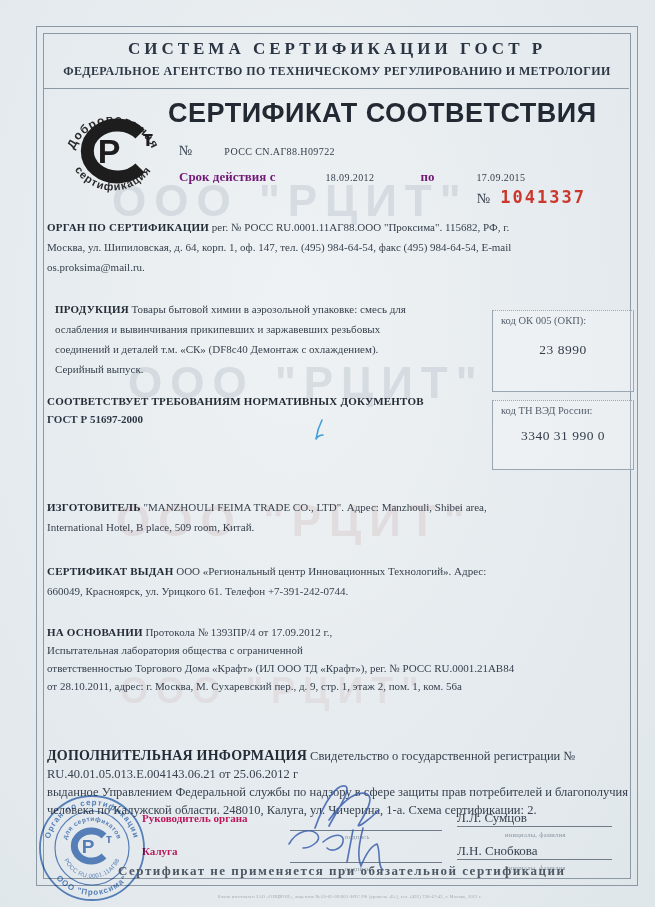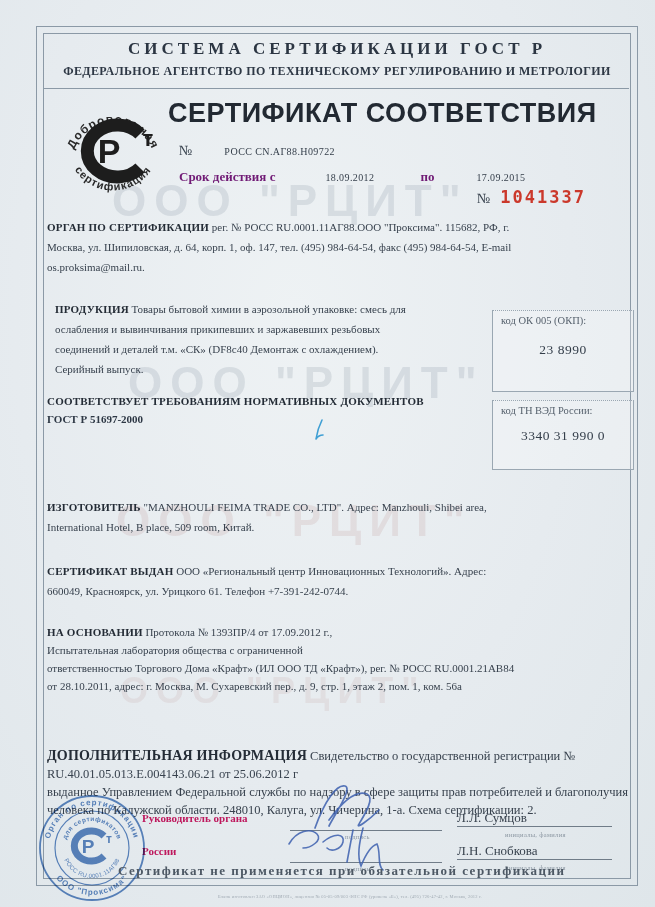"России" div.sig-role { text: России -> Калуга }
